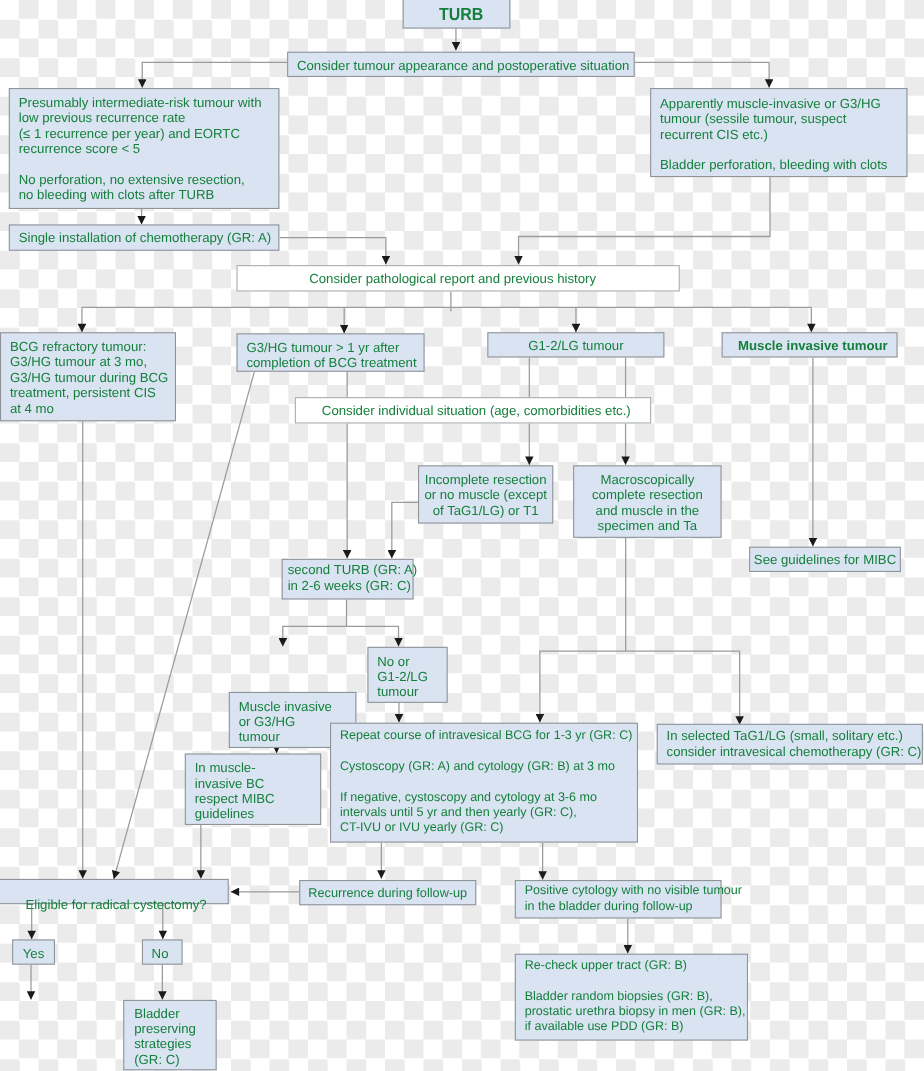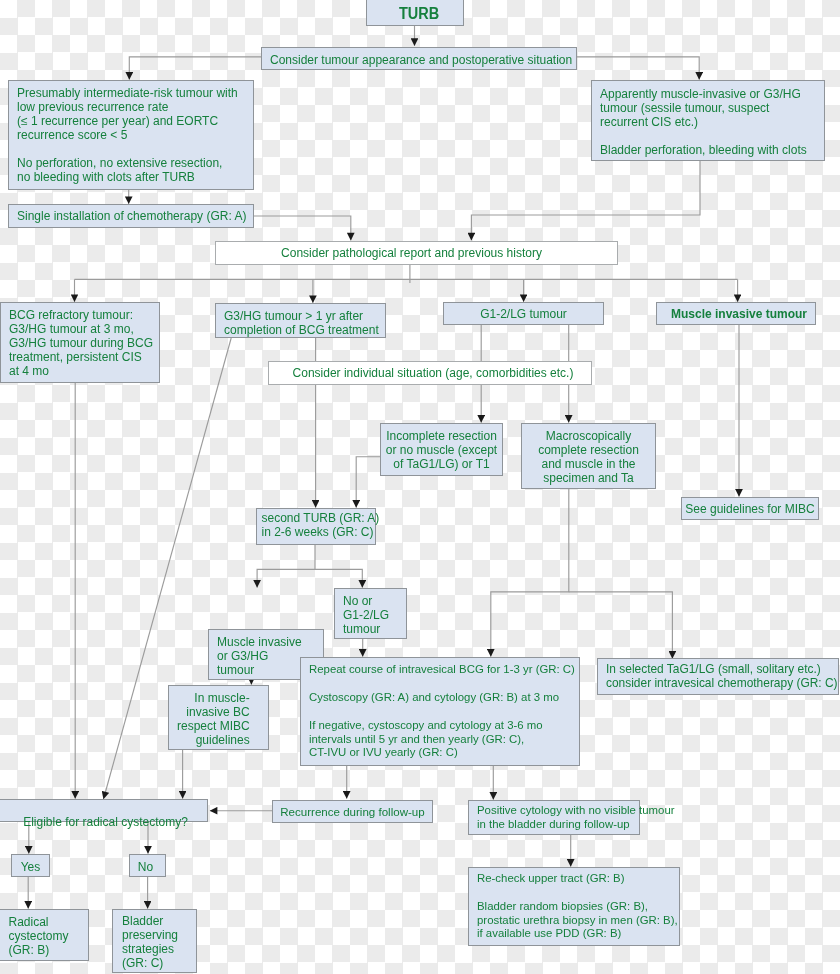"In muscle-" div.node { text-align: right -> none; width: 101px -> 124px }
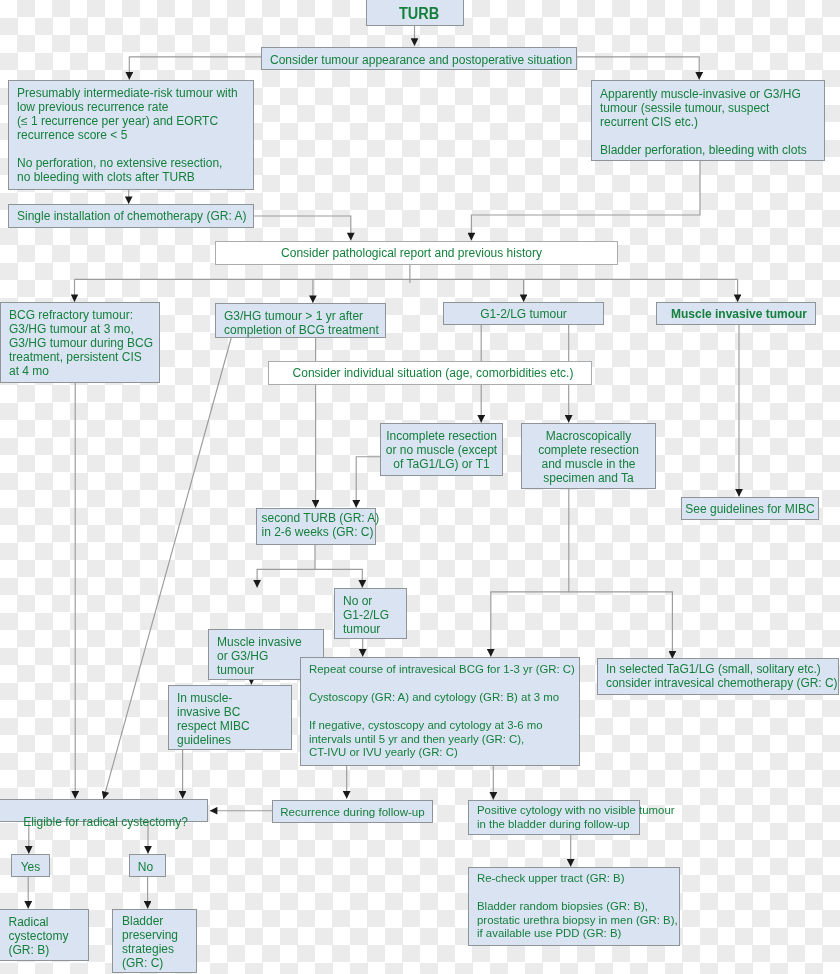"Positive cytology with no visible" div.node { width: 172px -> 188px }
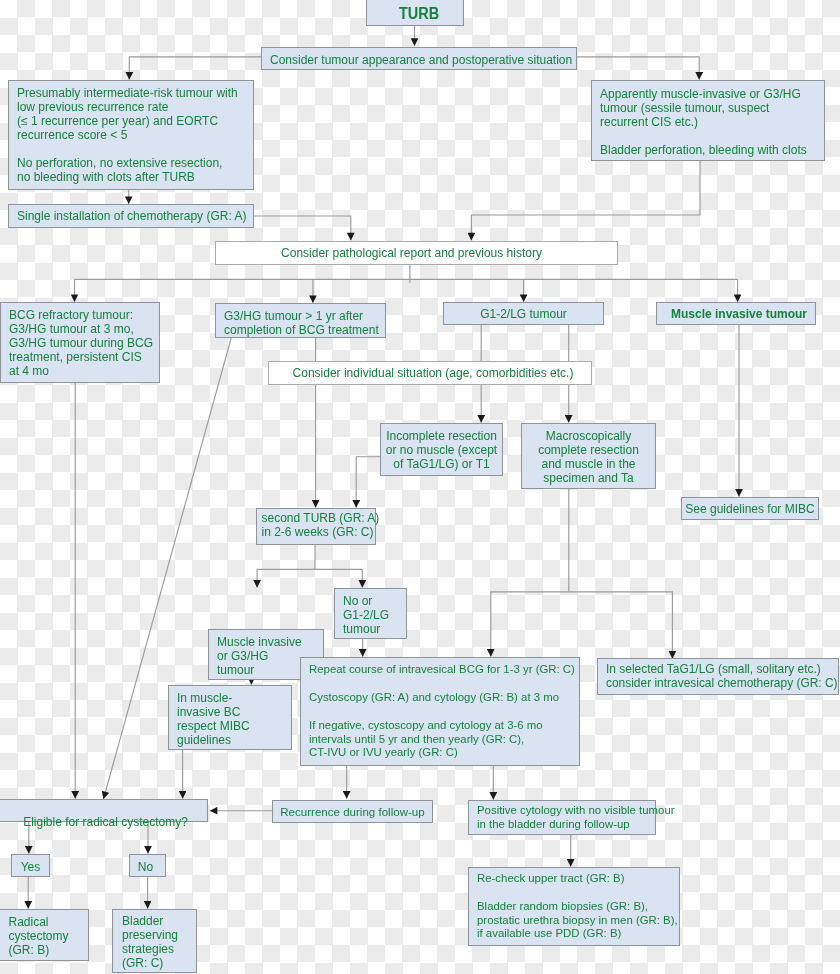"Radical" div.node { html: <div> <span>Radical cystectomy (GR: B)</span> </div> -> none }
